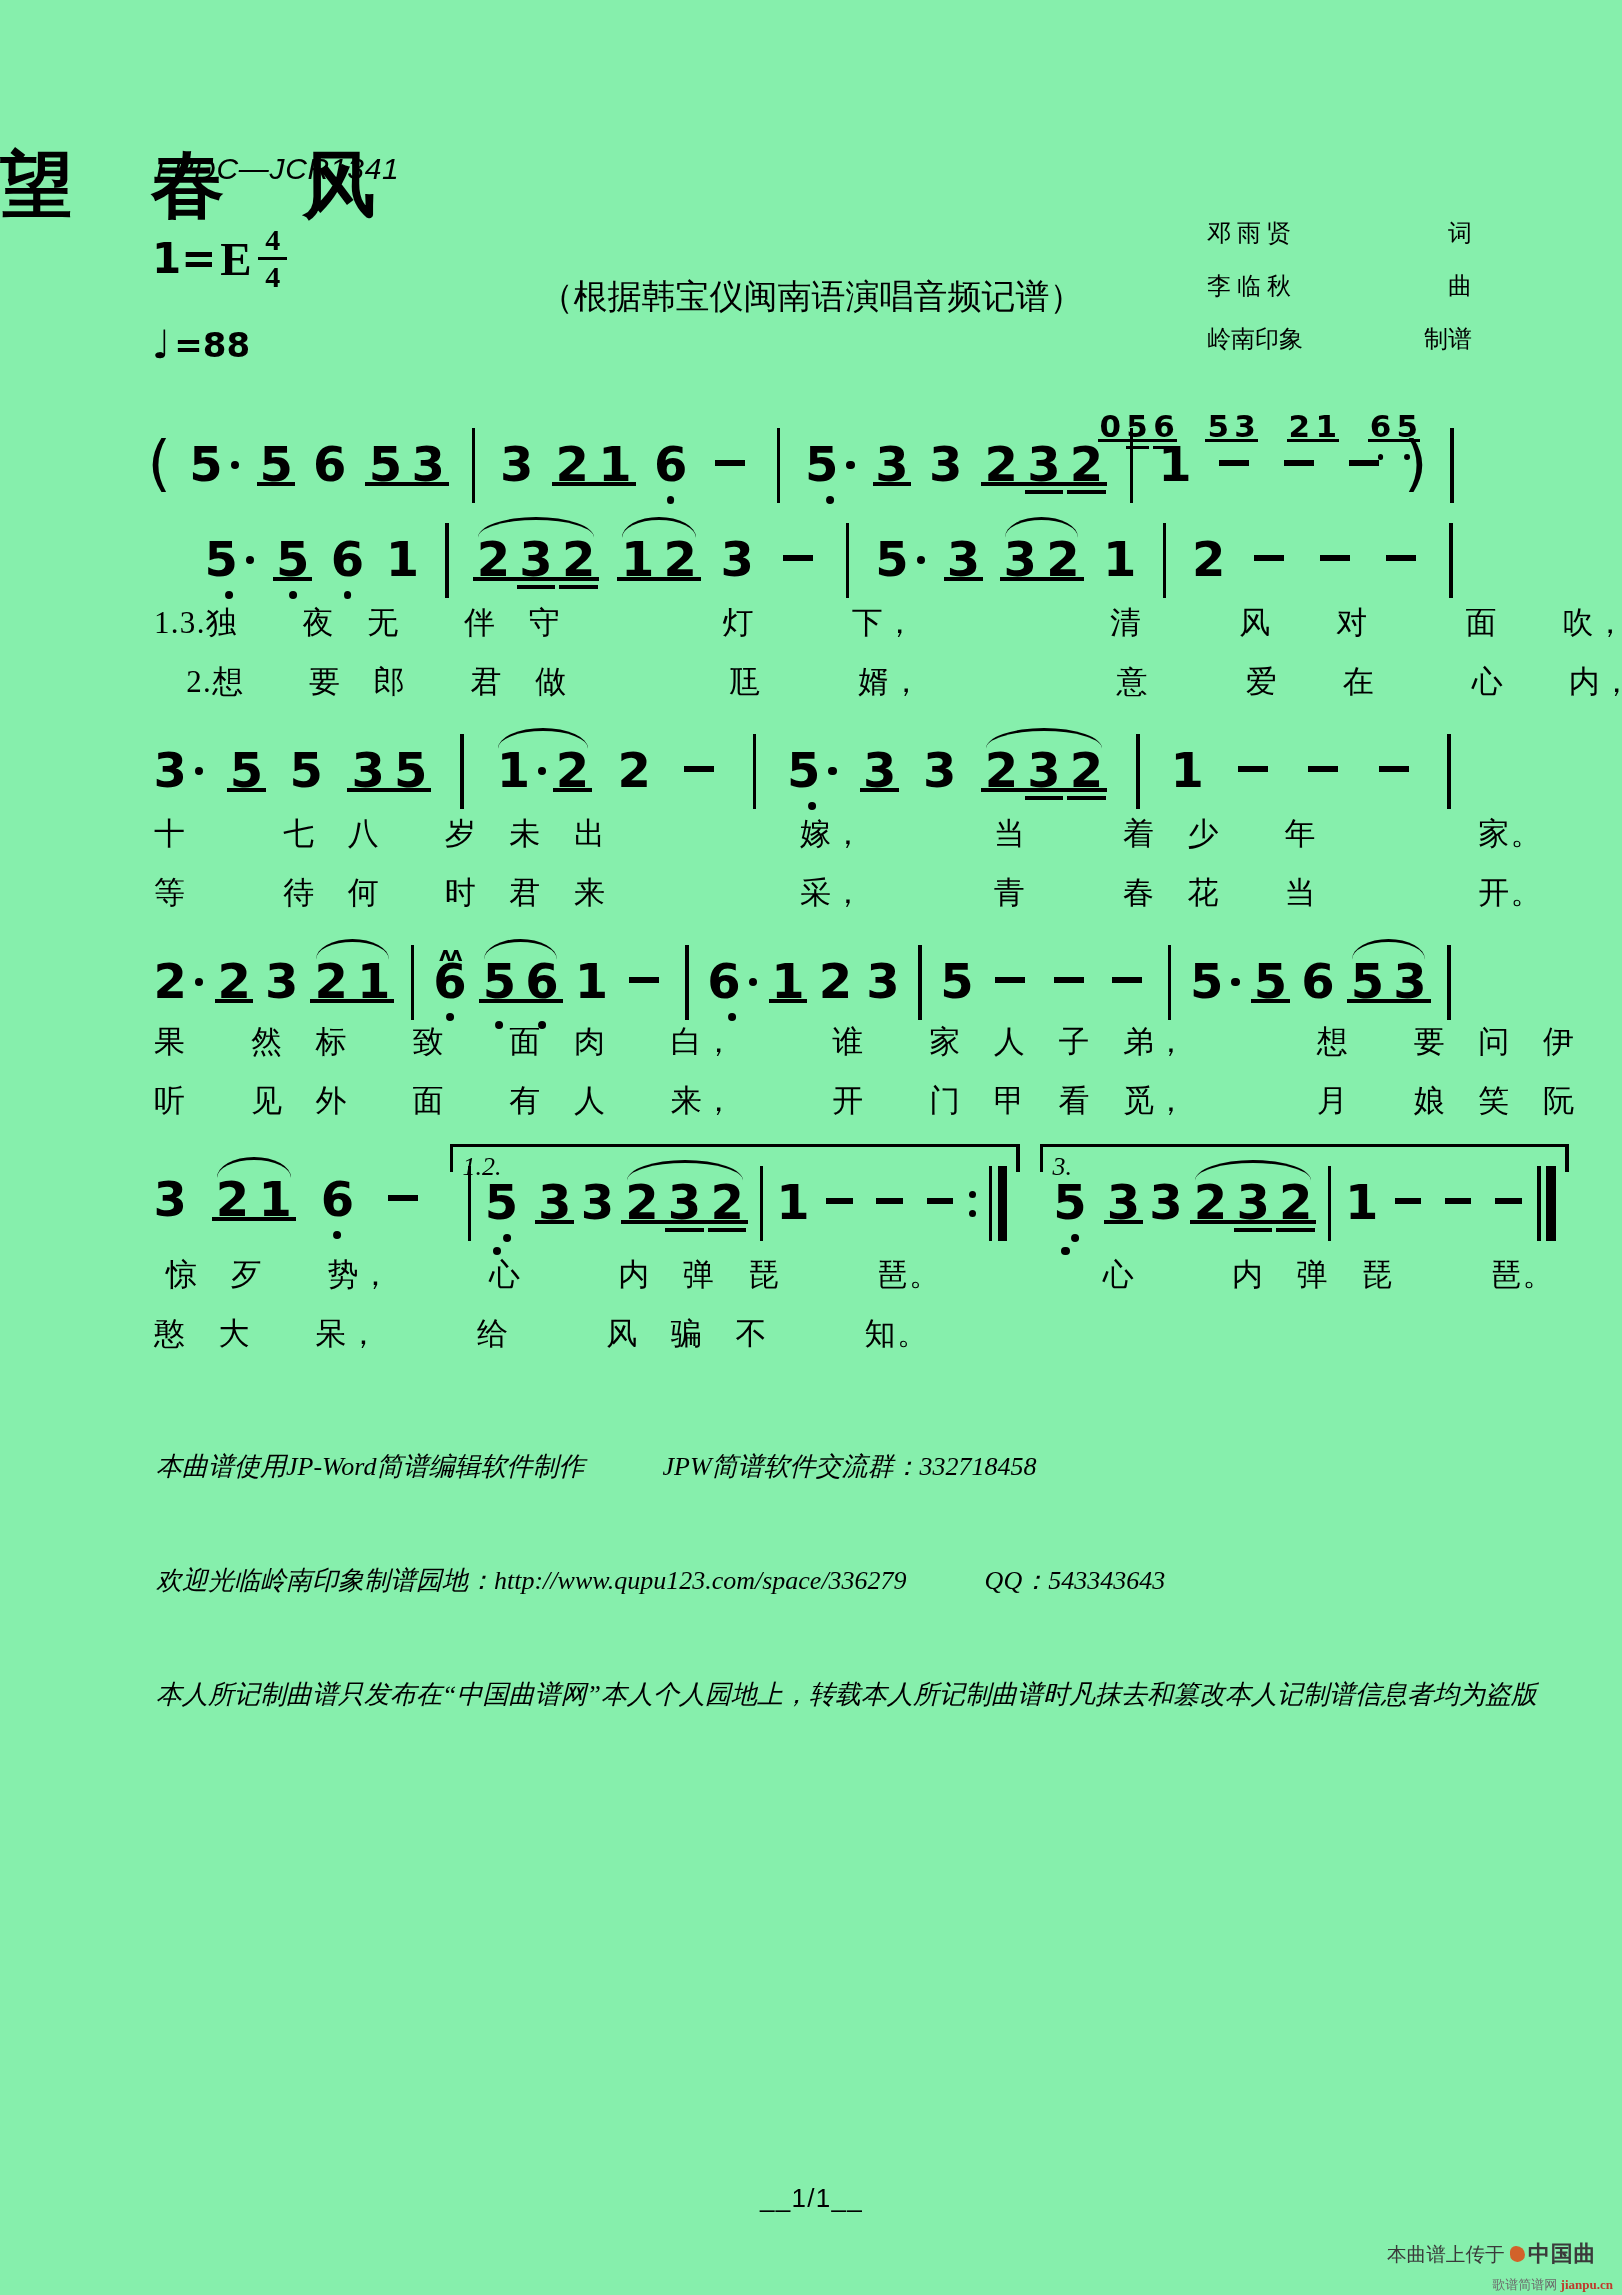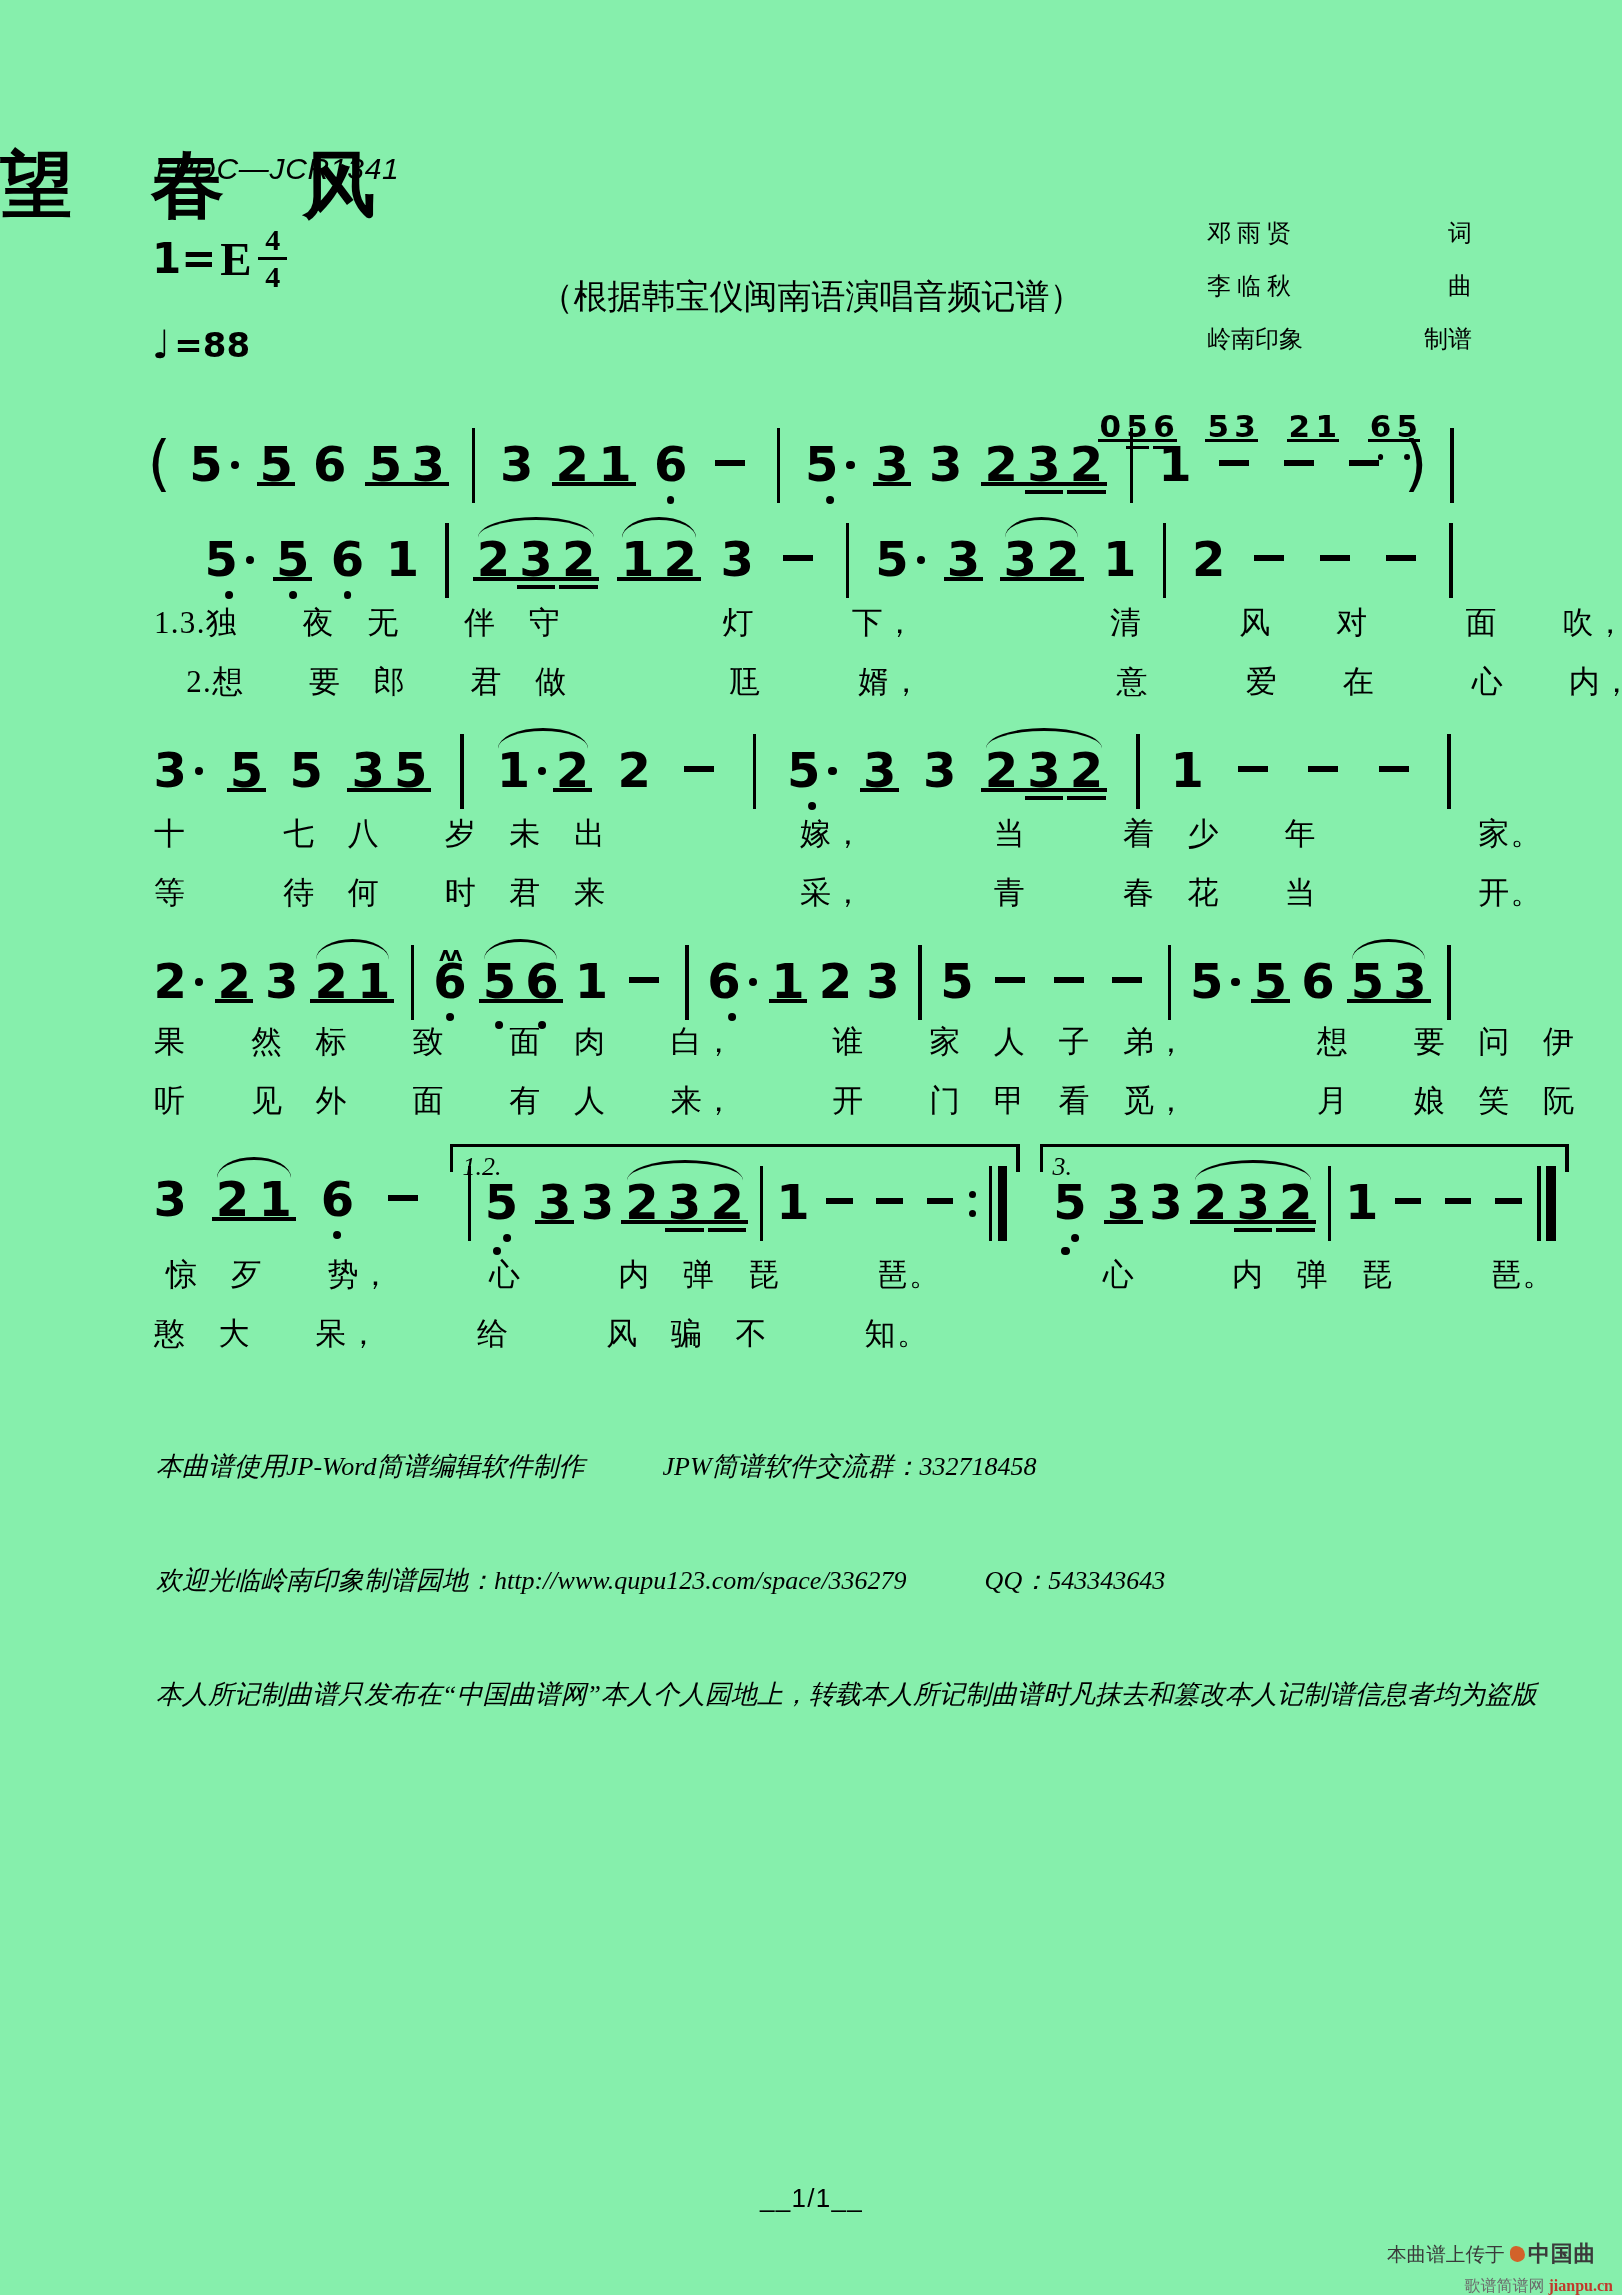"歌谱简谱网 jianpu.cn" .wmrow2 { font-size: 16px -> 13px }
